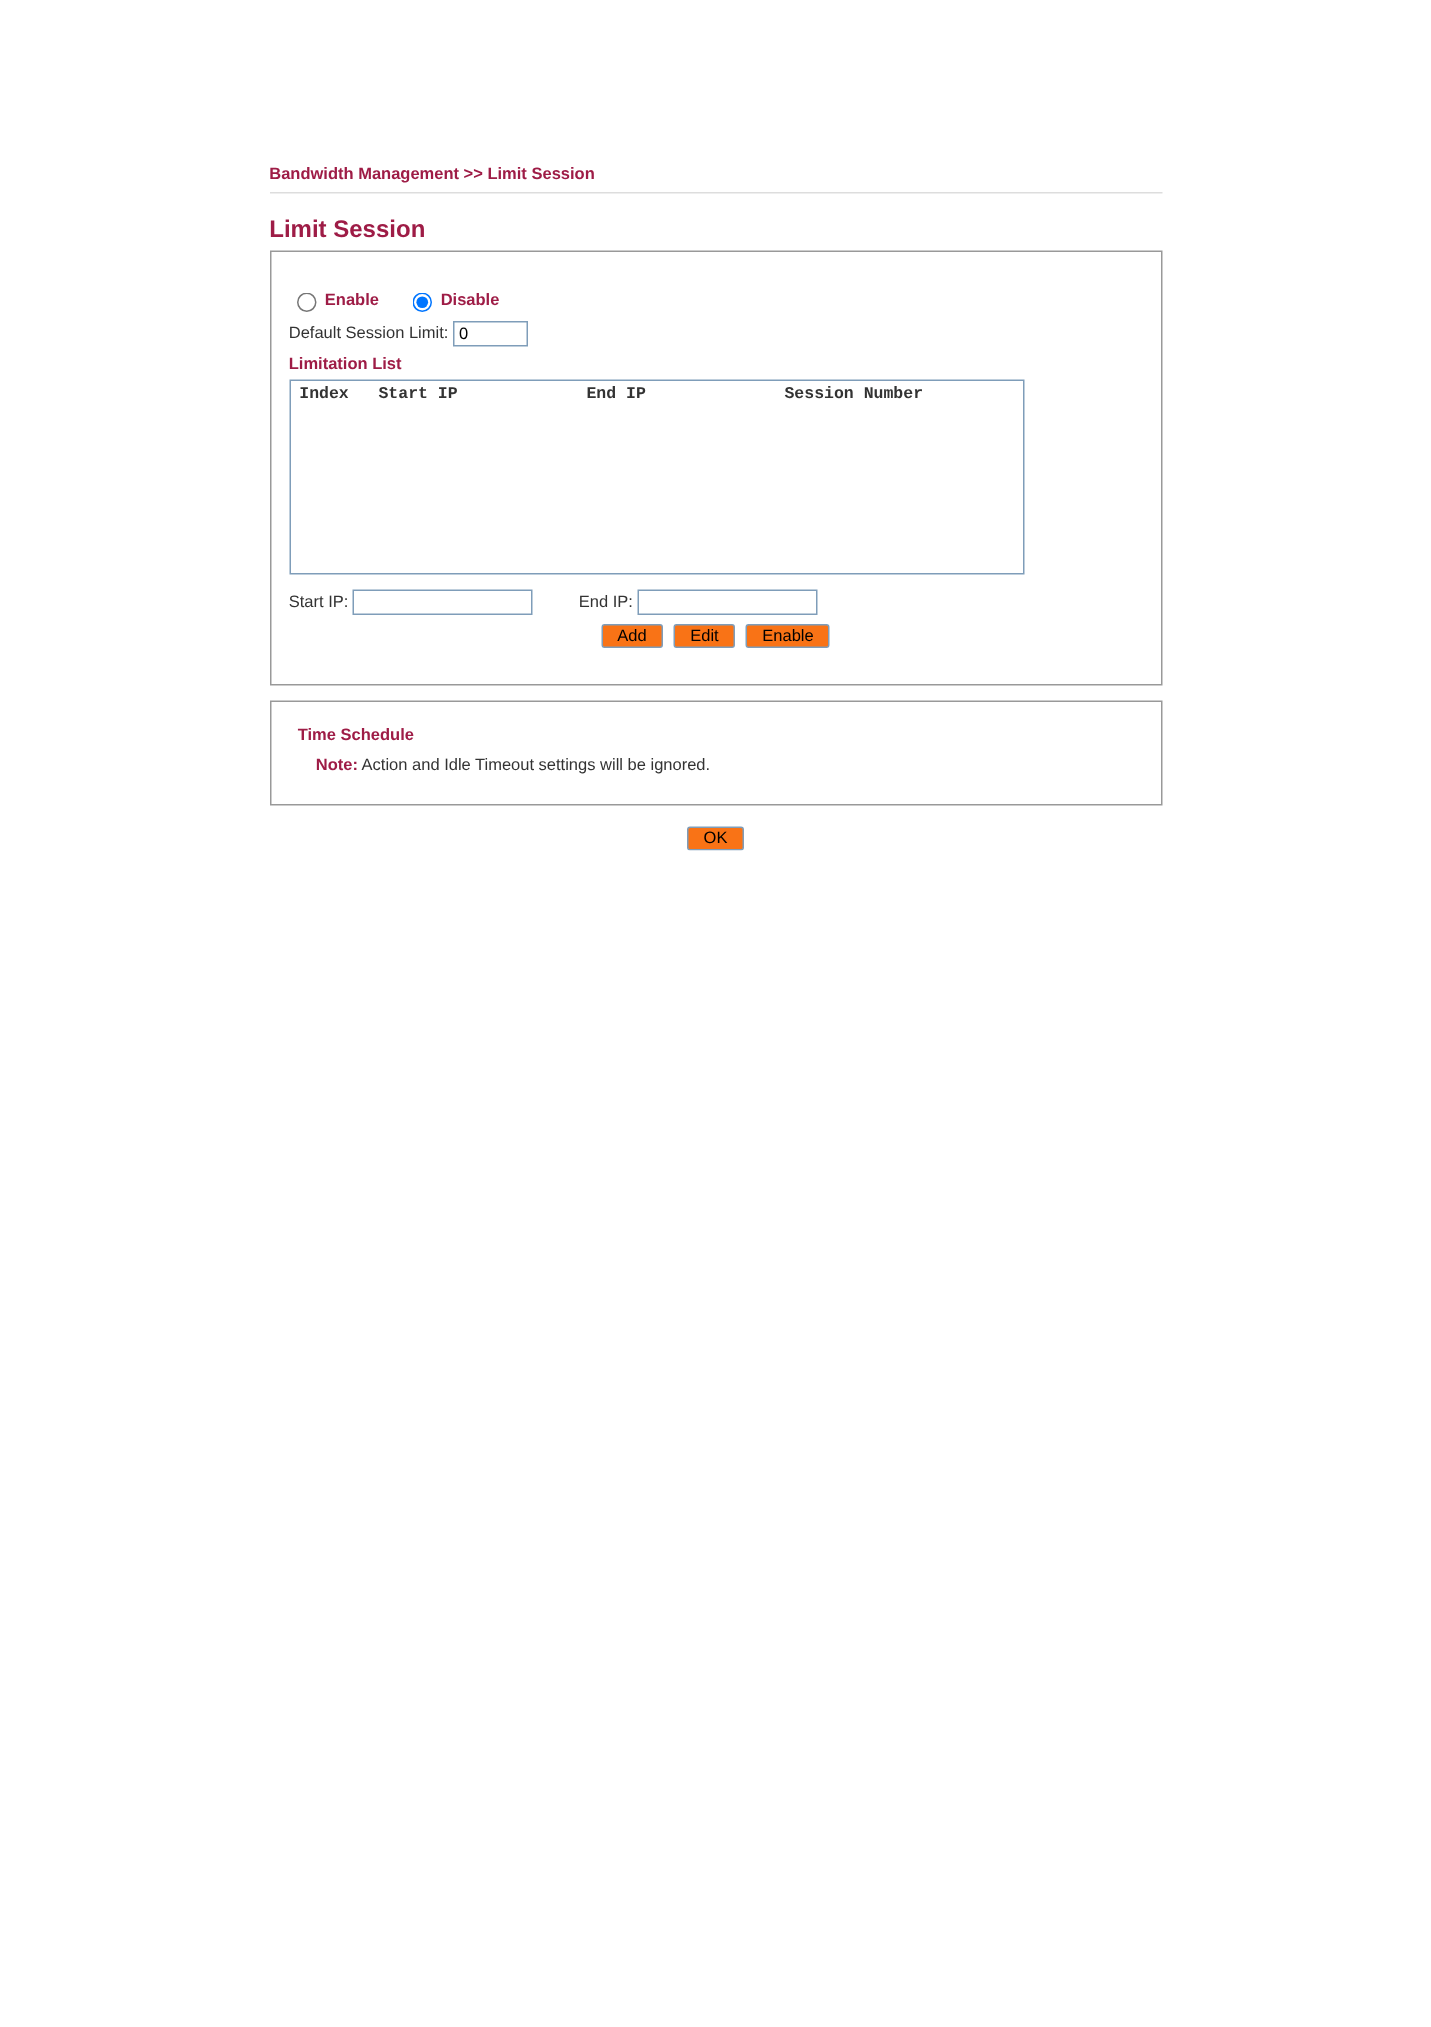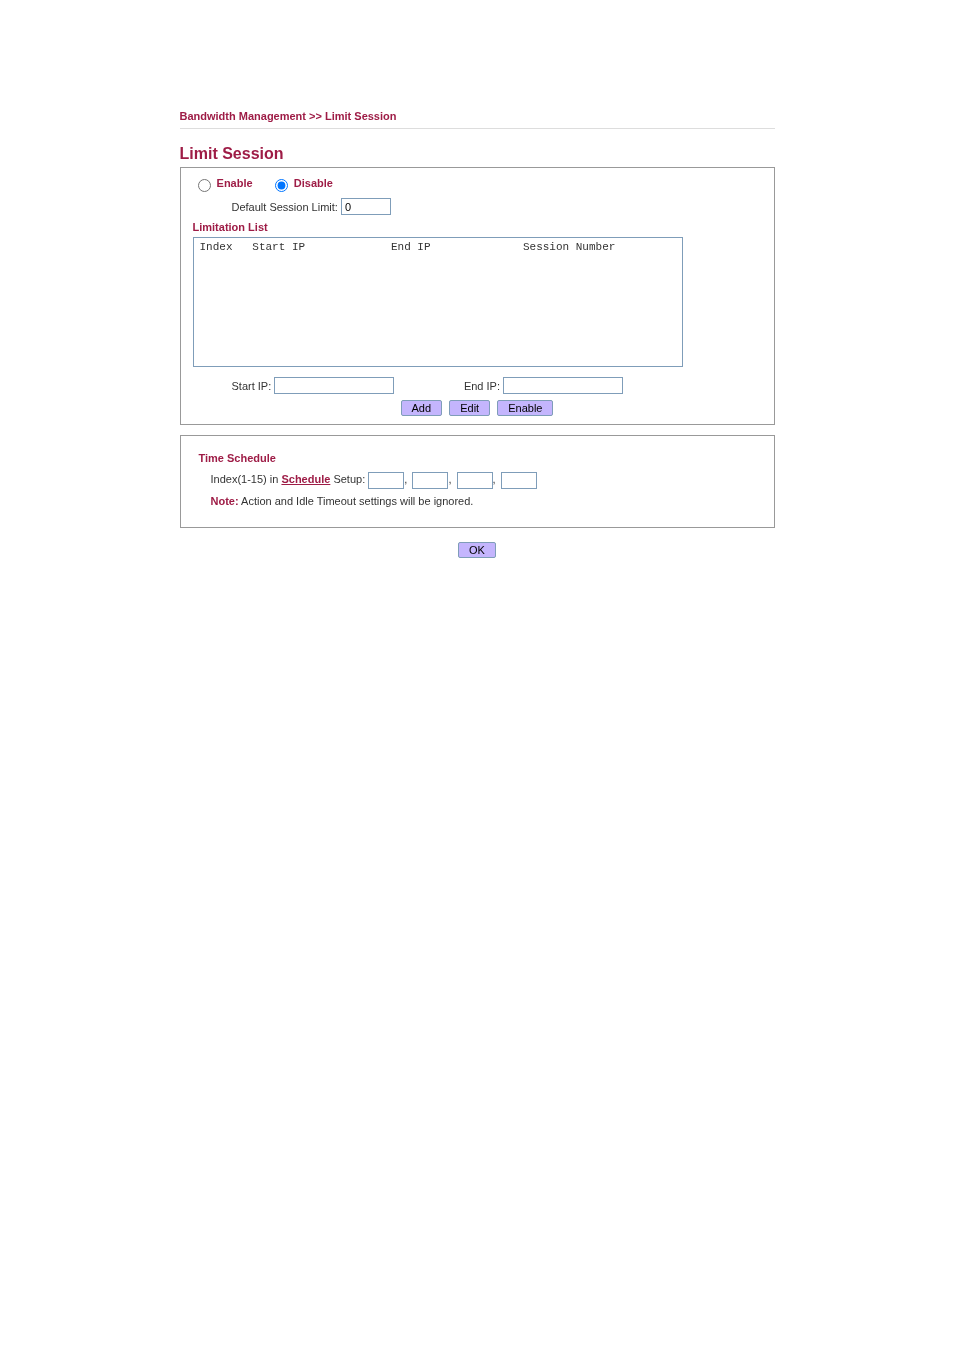"Enable Disable" .panel { padding: 8px 12px -> 24px 12px }
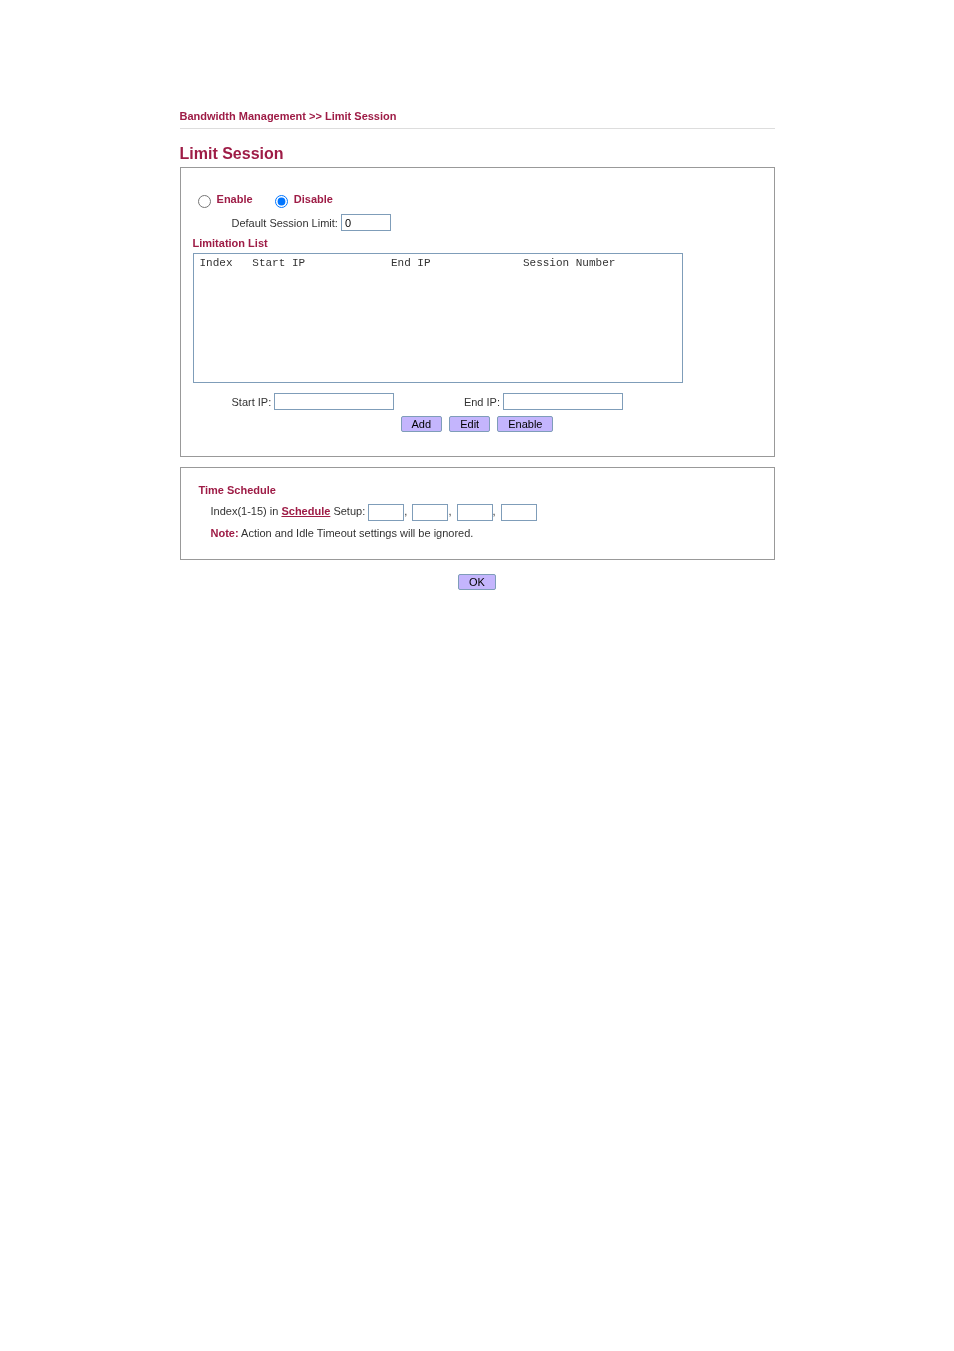"Default Session Limit:" .field-row label { margin-left: 39px -> none }
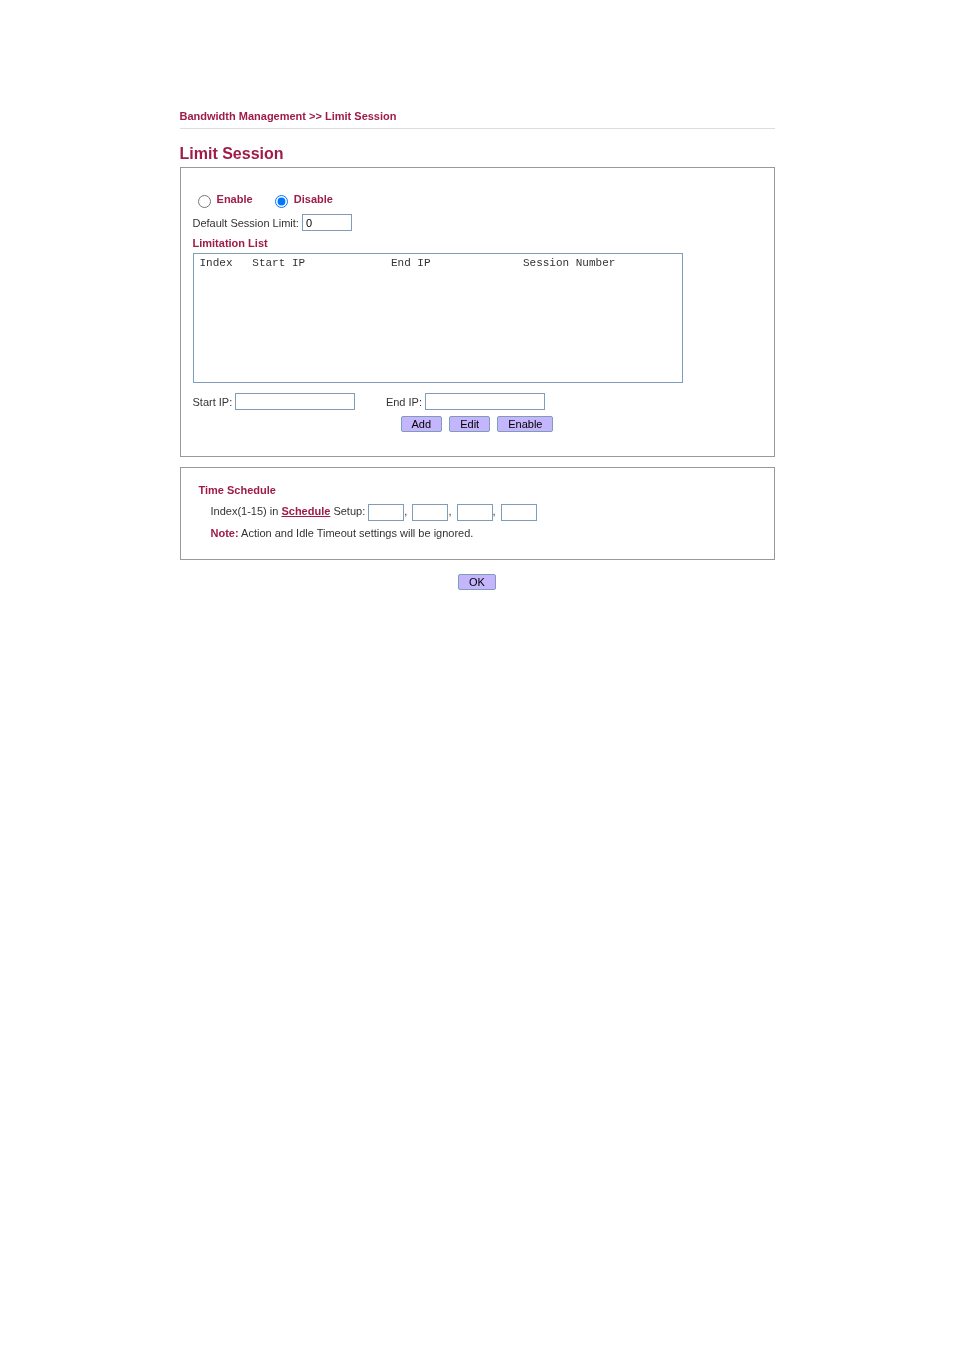"Index Start IP End IP" .list-box { font-weight: none -> bold }
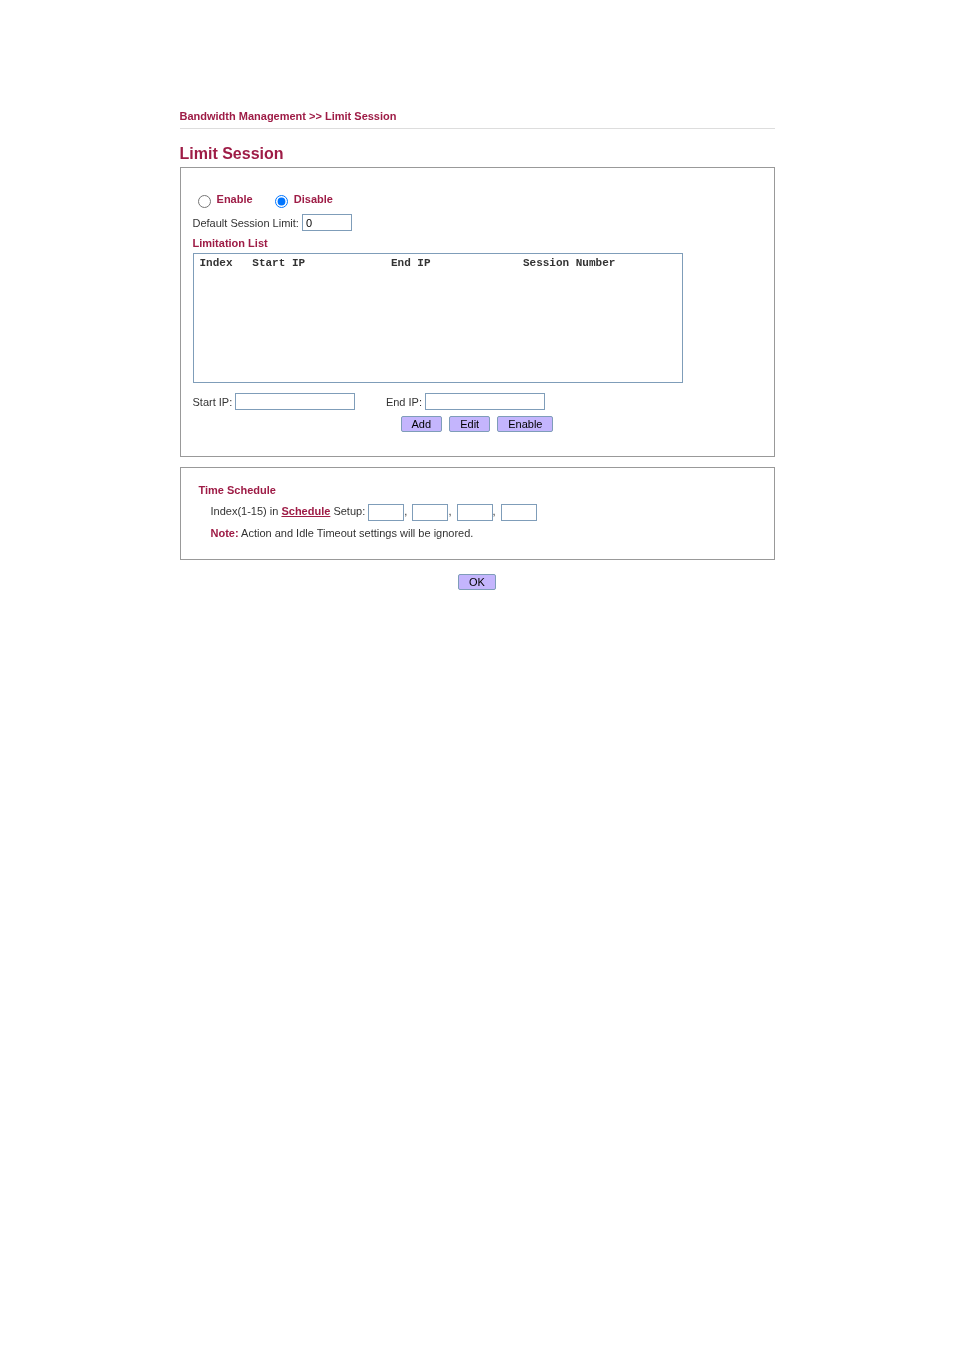"Add" button { background: #c4b5fd -> #f97316 }
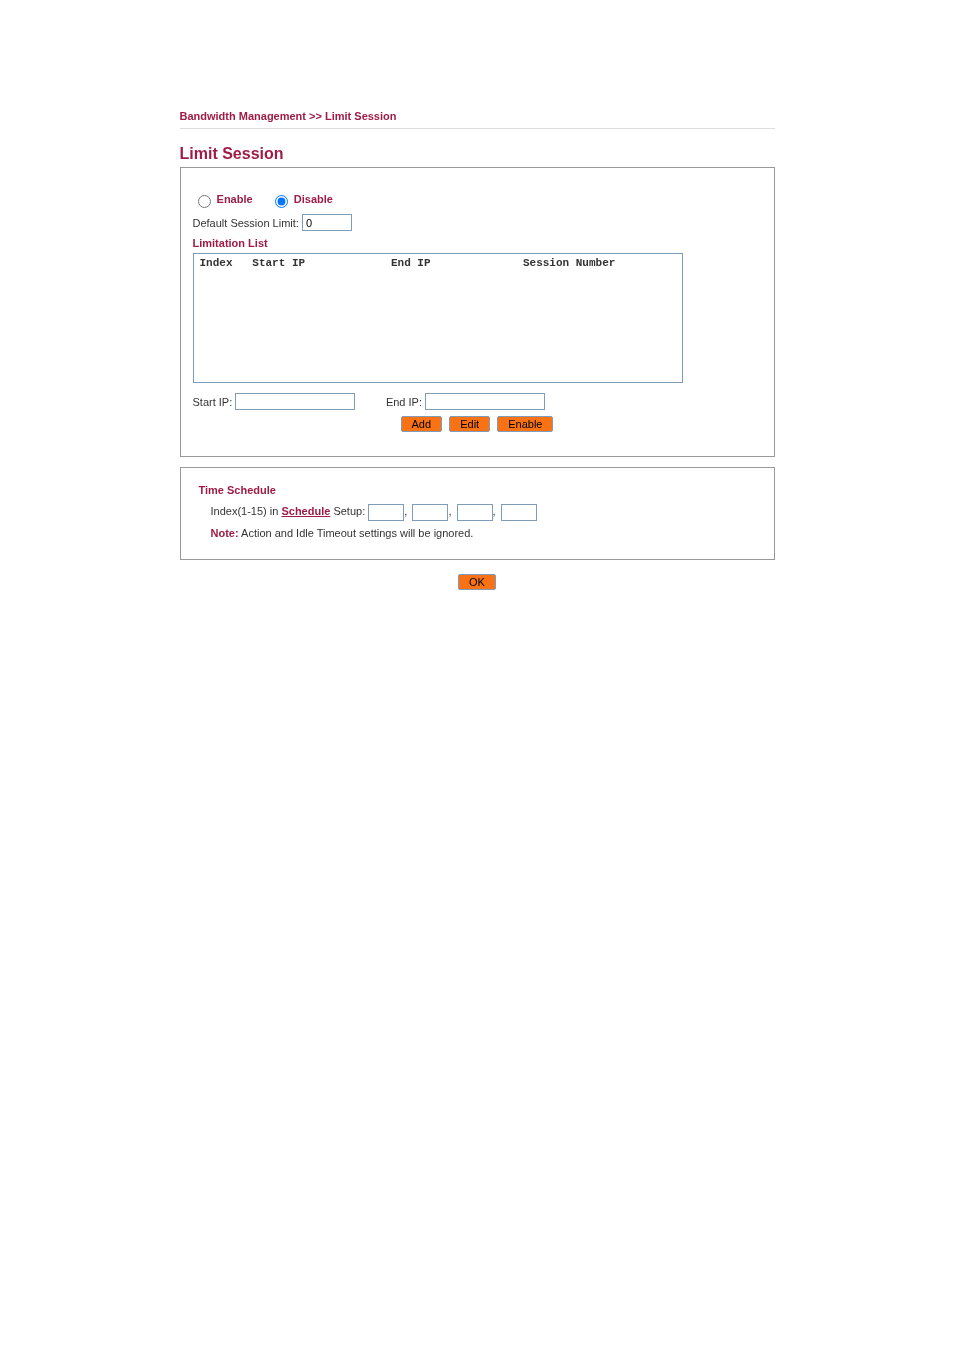"Index(1-15) in Schedule Setup: ," div.field-row { html: <div> <span>Index(1-15) in </span><a>Schedule</a><span> Setup:</span> <input><span>,</span> <input><span>,</span> <input><span>,</span> <input> </div> -> none }
